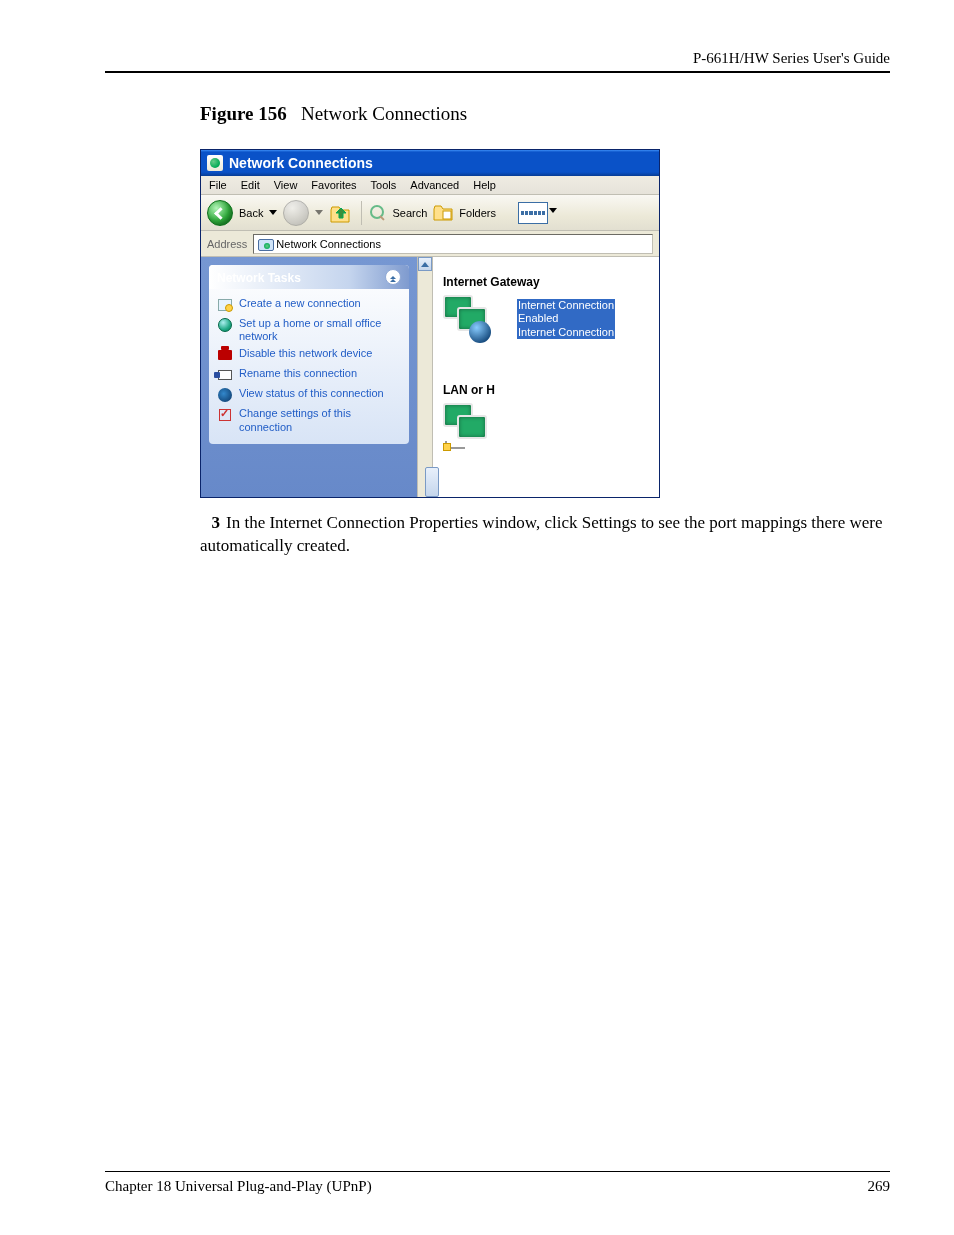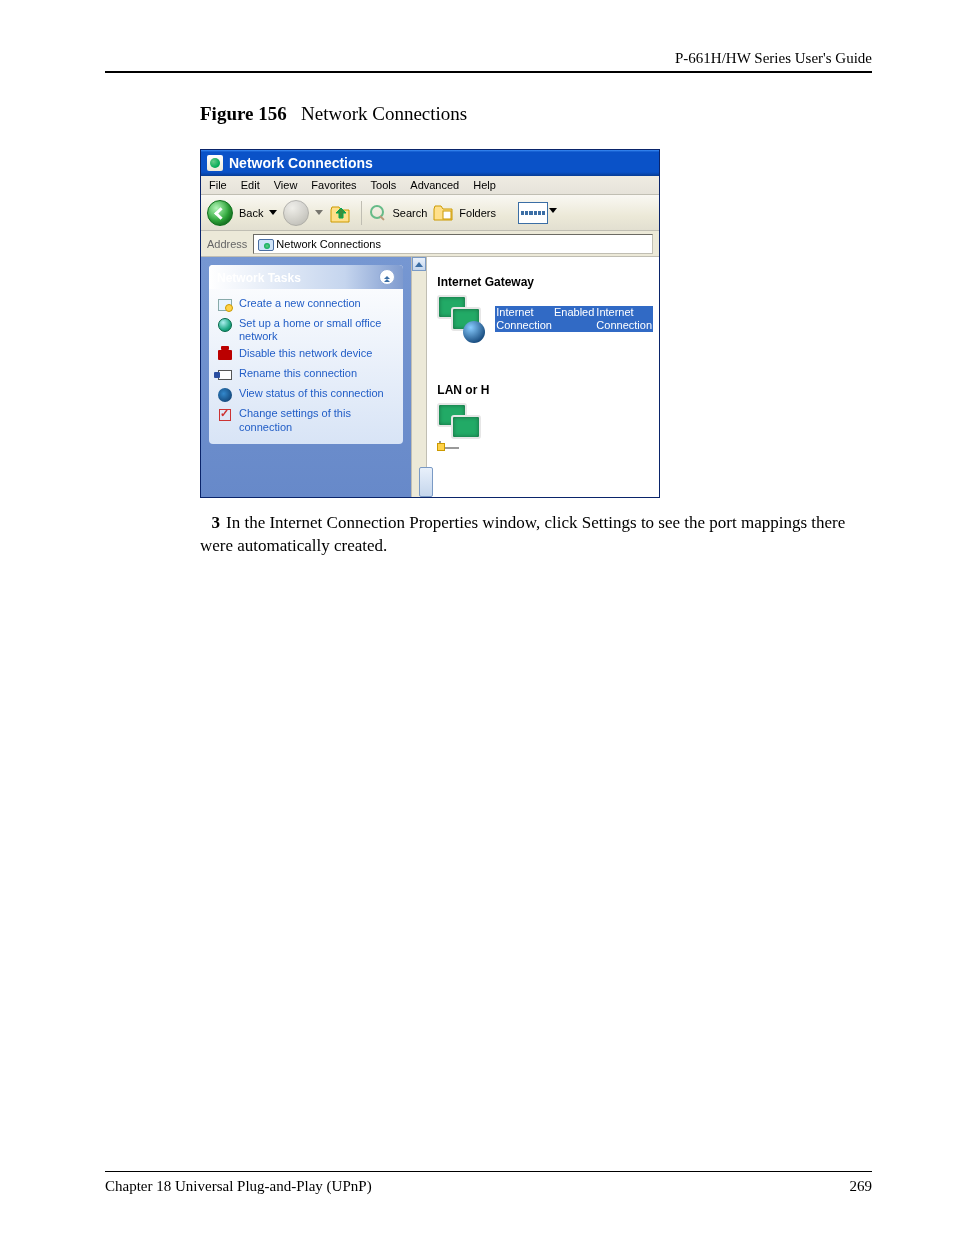"P-661H/HW Series User's Guide" .page { padding: 50px 82px 40px 105px -> 50px 64px 40px 105px }
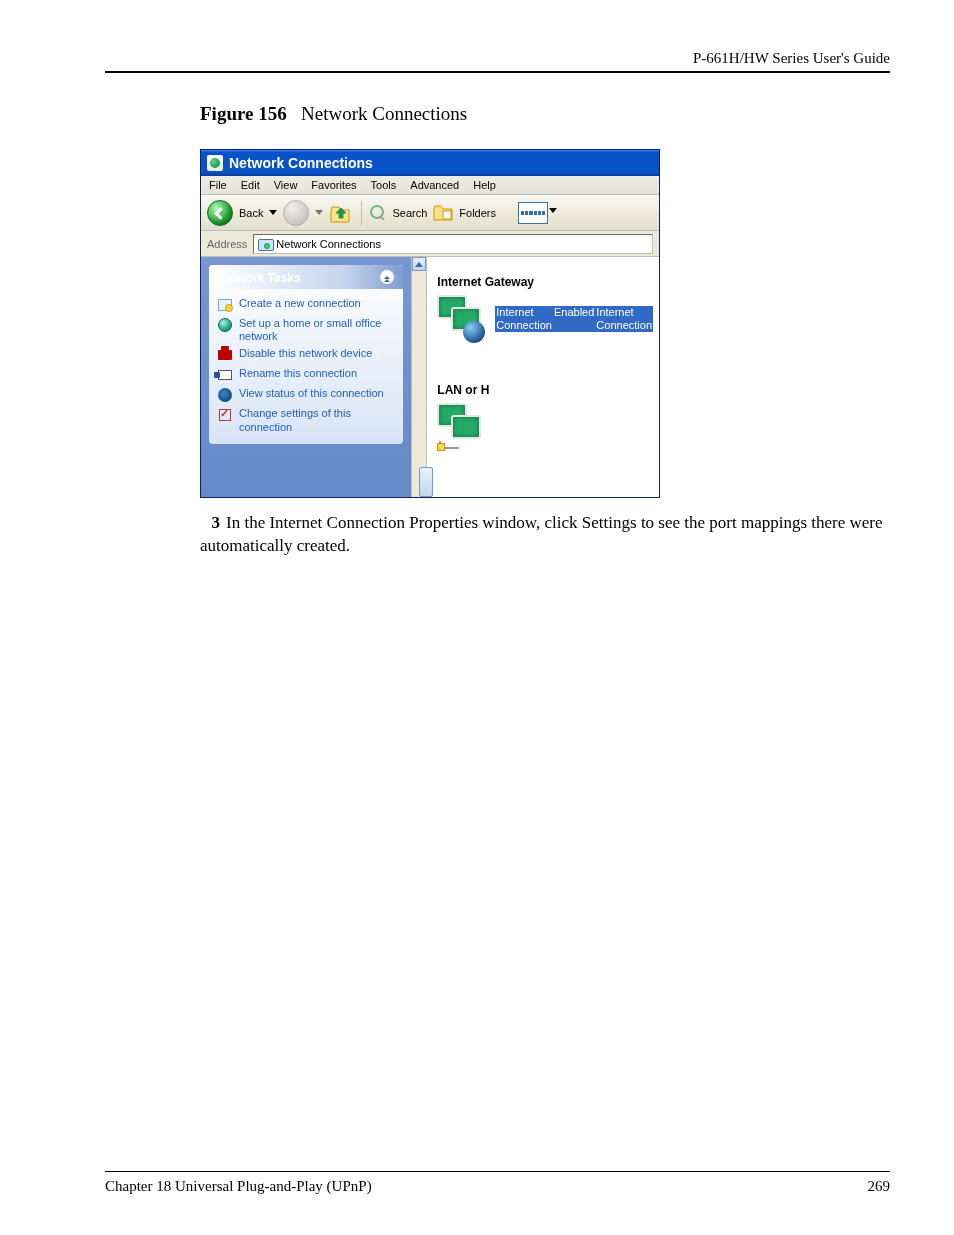"Internet Connection" .conn-texts { flex-direction: none -> column; margin-left: none -> 16px }
